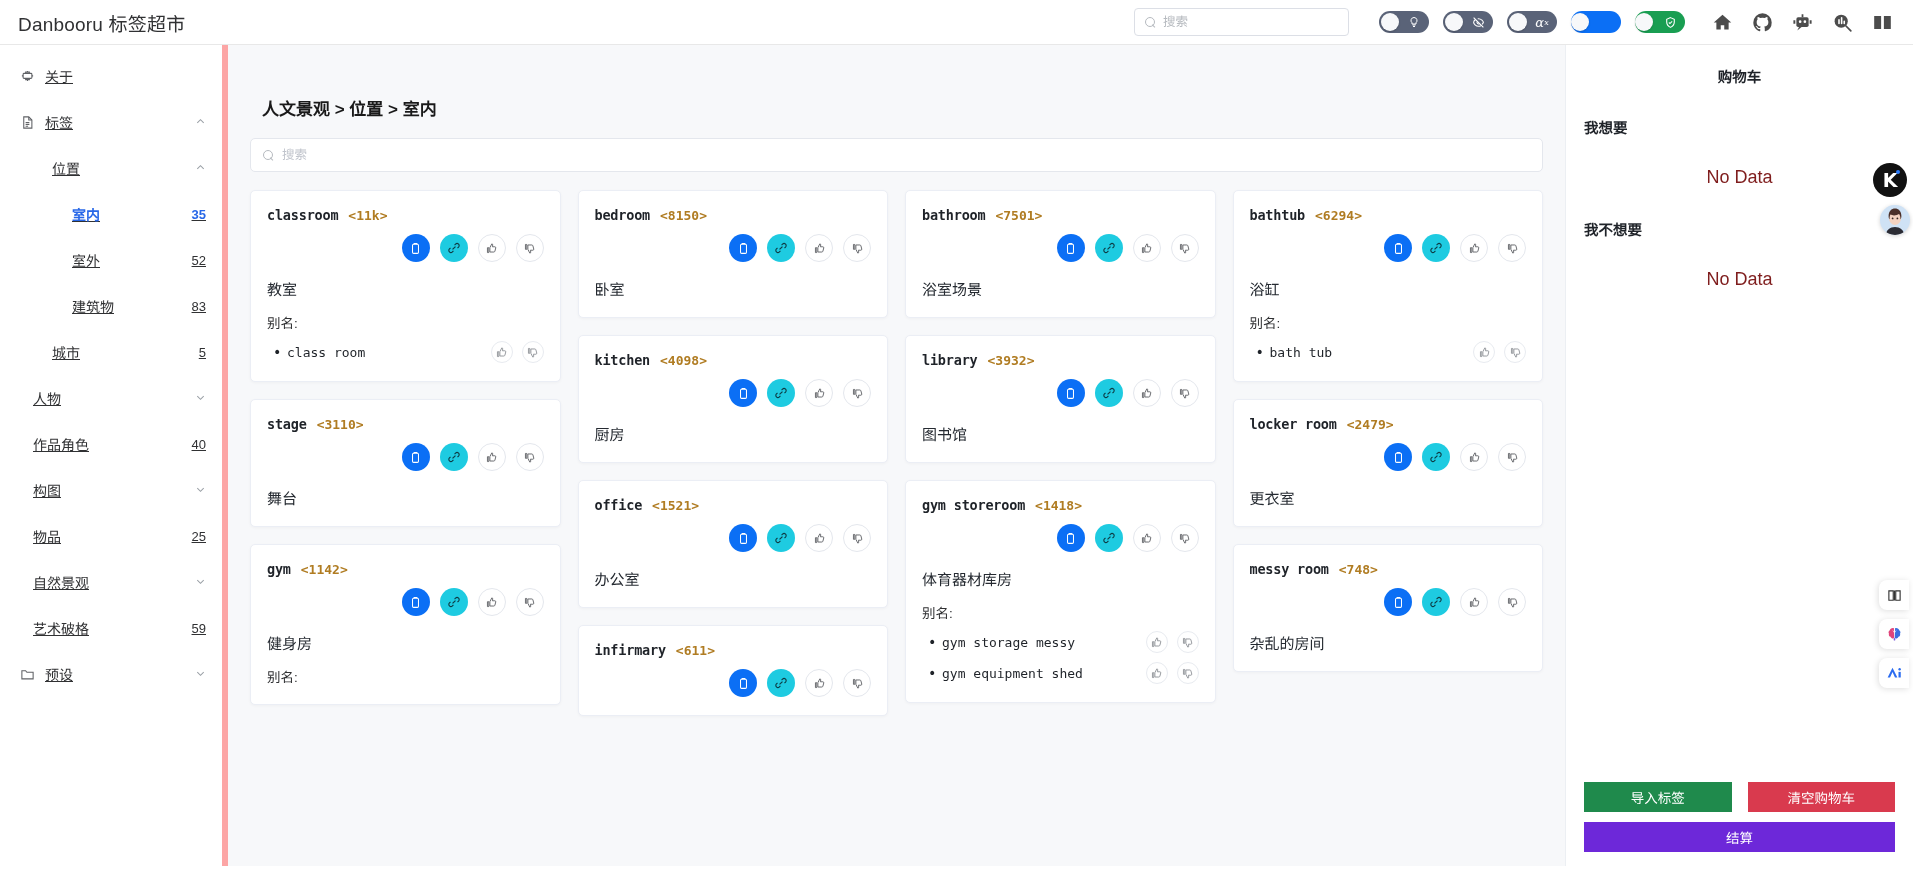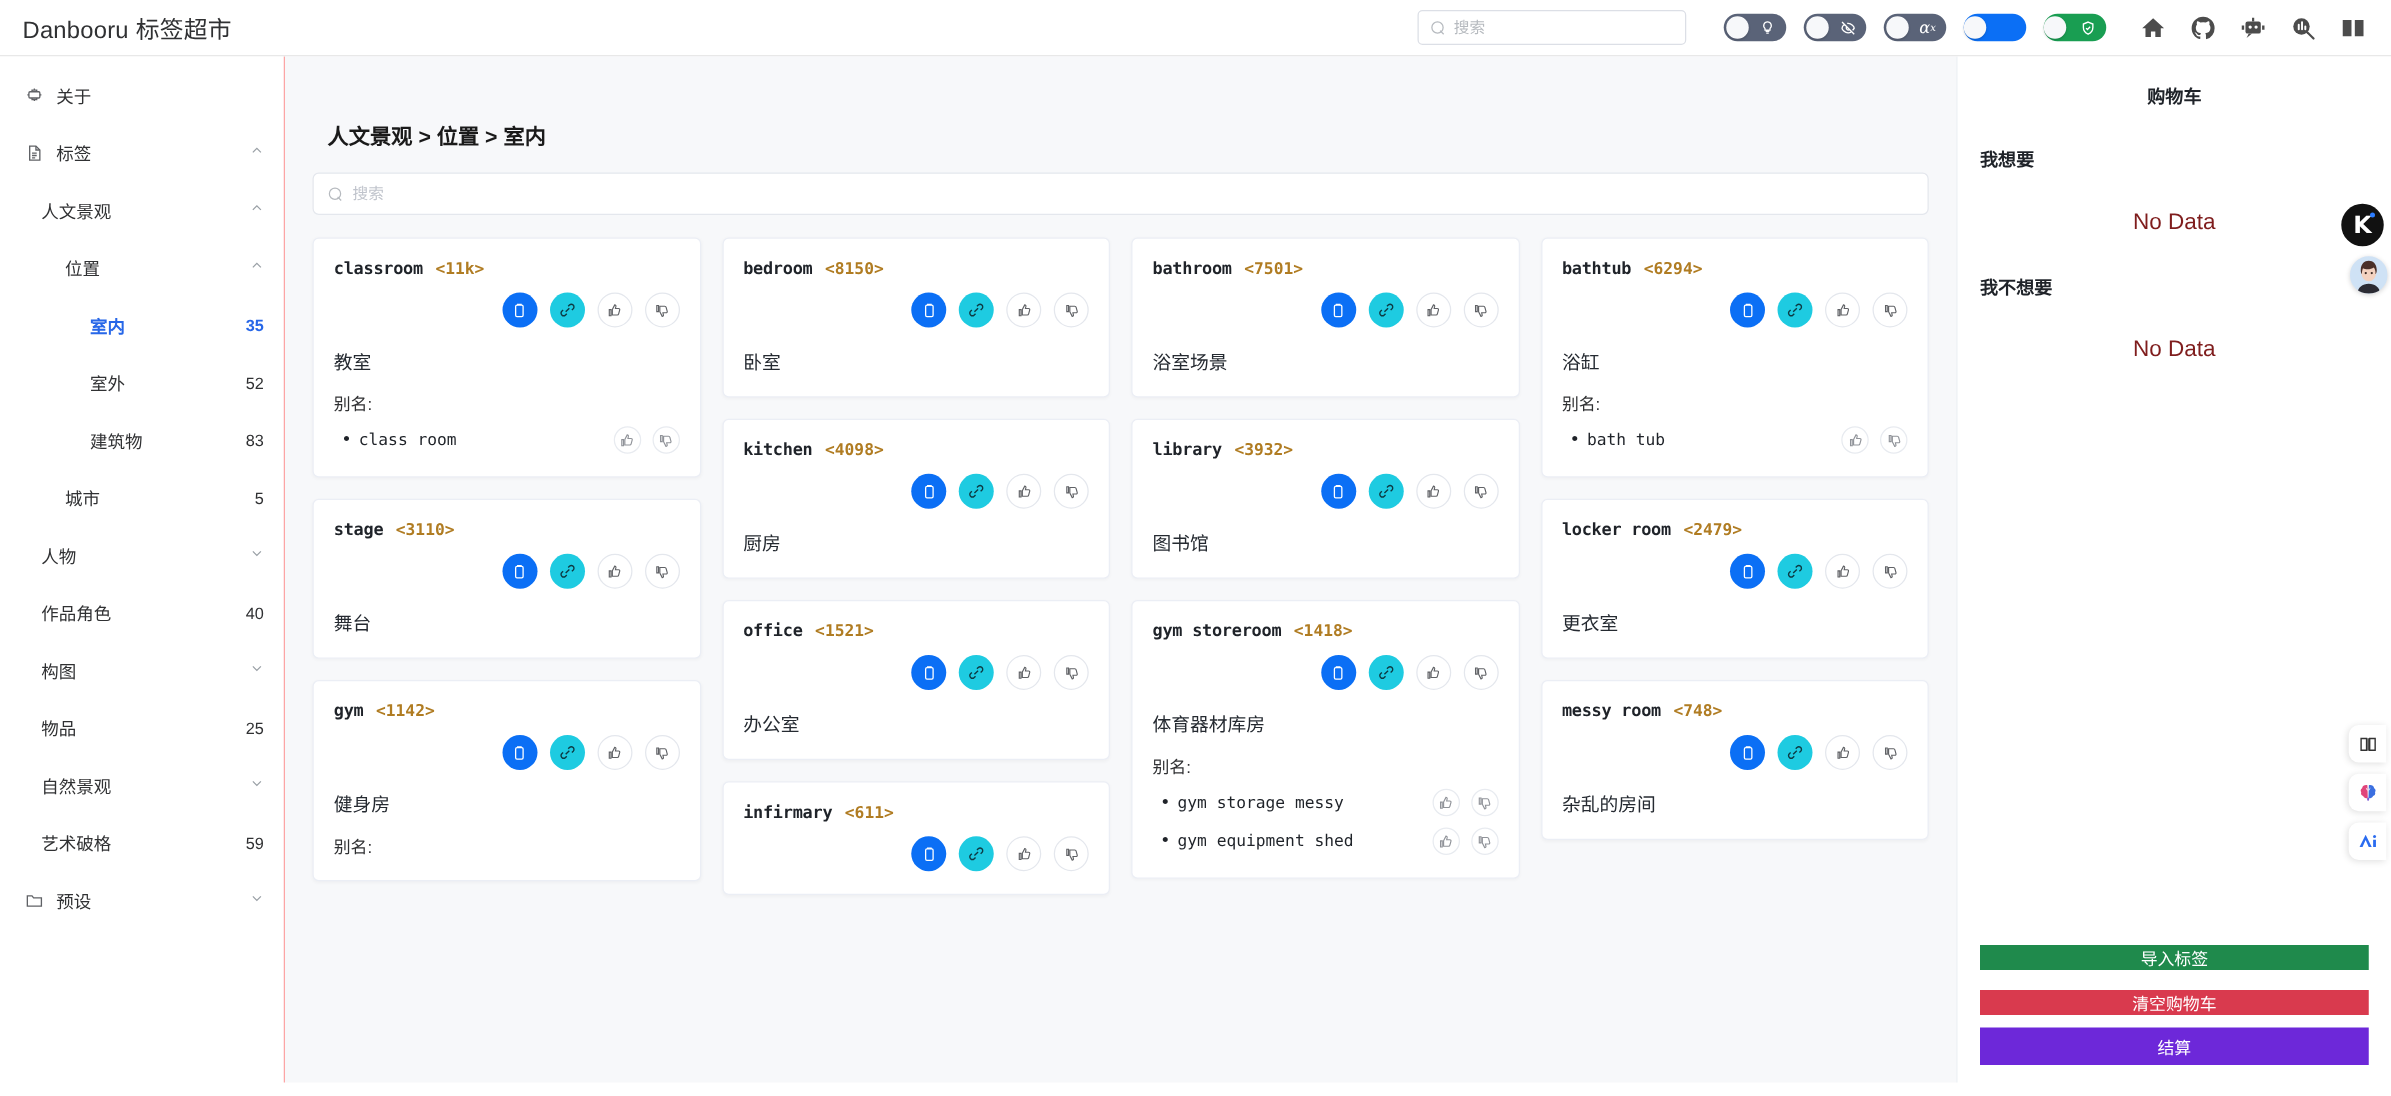"关于" .sidebar { border-right: 1px solid #fca5a5 -> 6px solid #fca5a5; text-decoration: none -> underline }
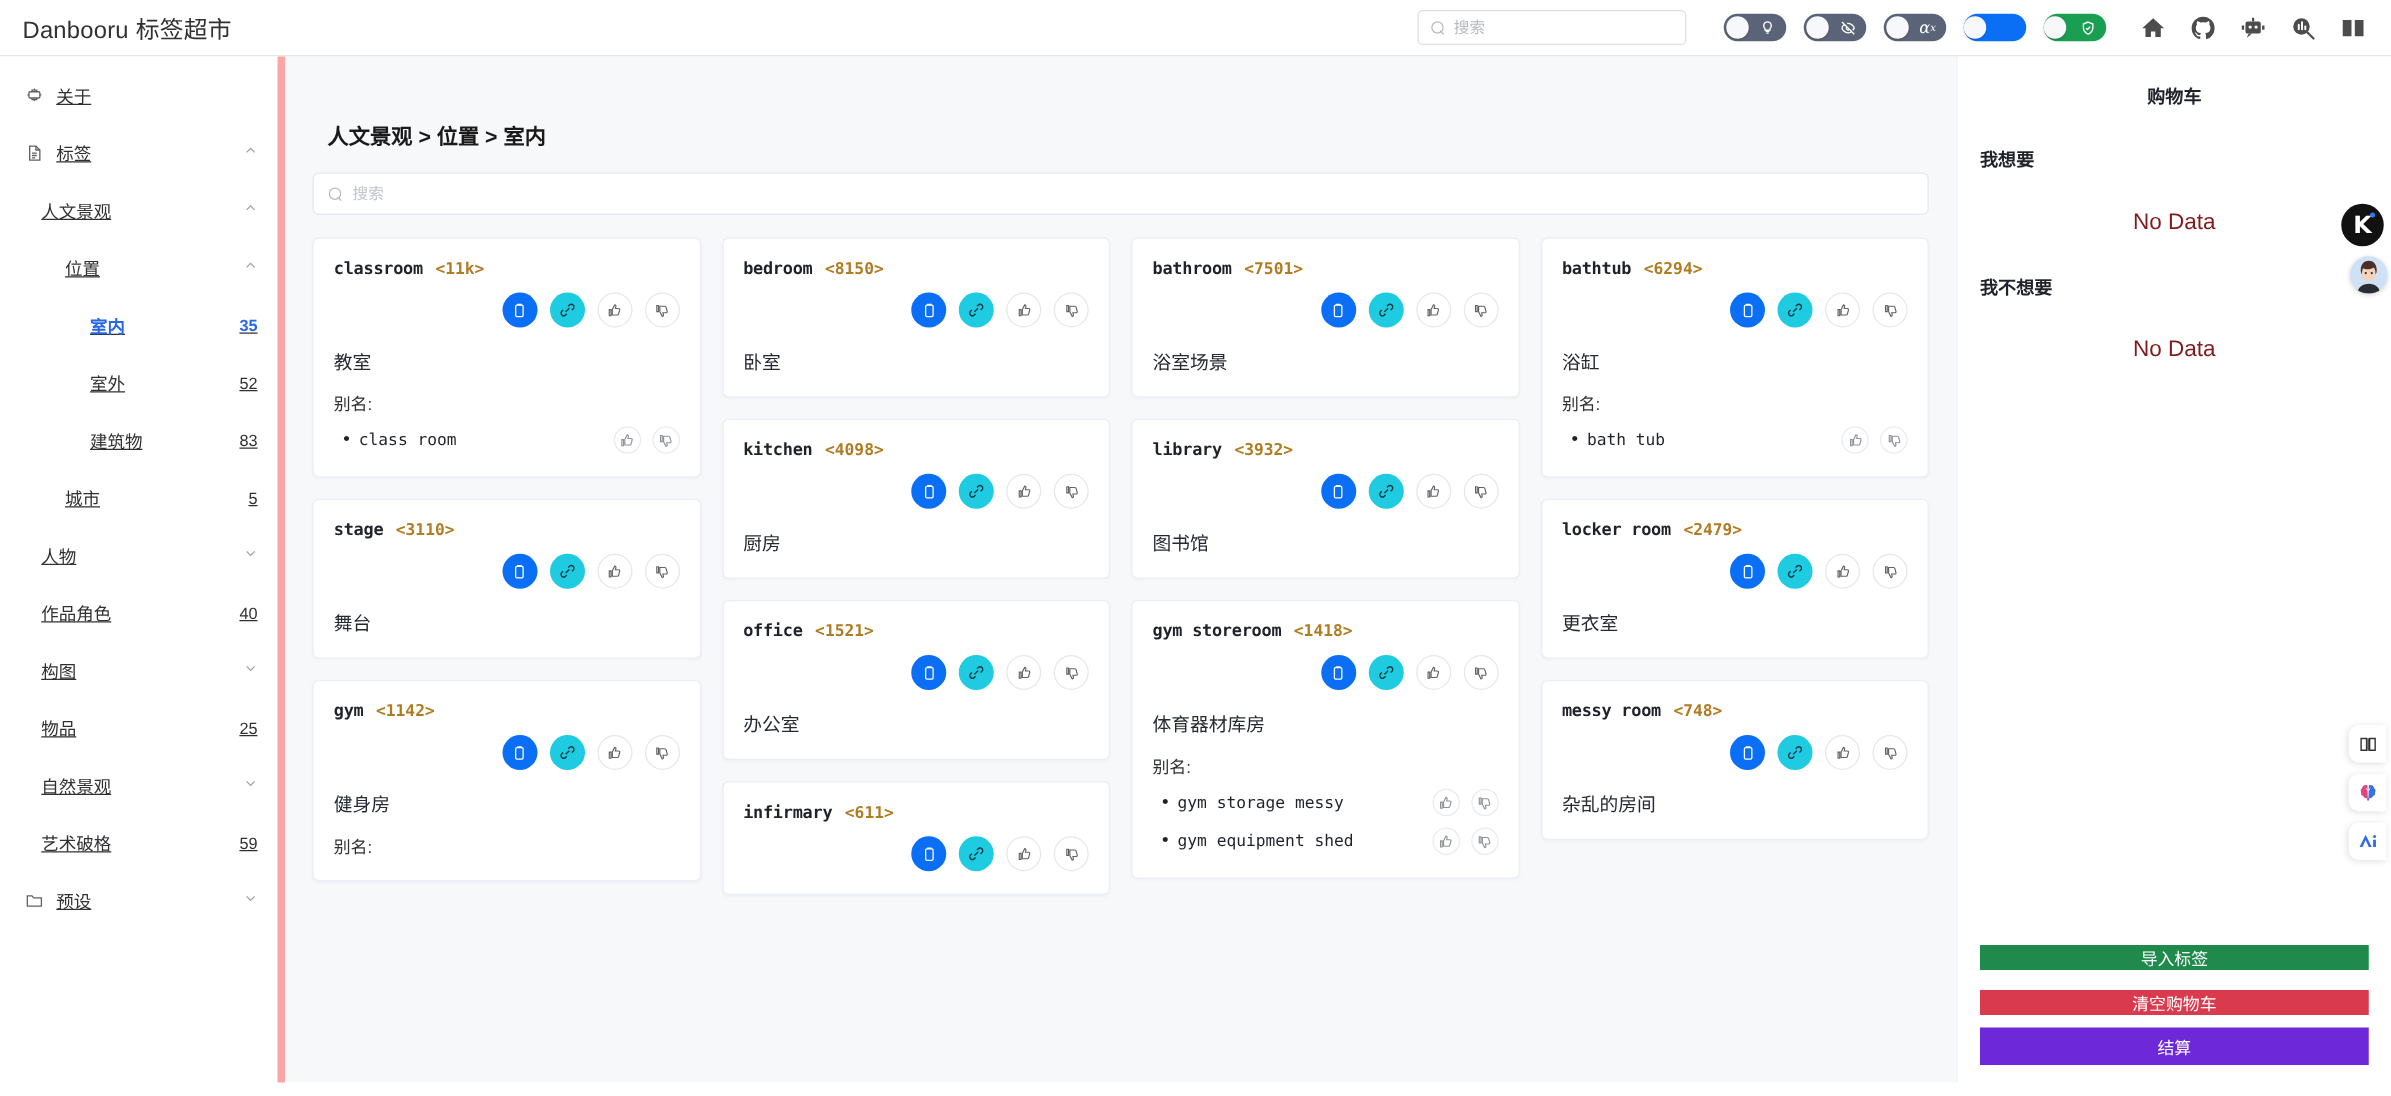"人文景观" div.nav-item { html: <div> <span>人文景观</span> <span><svg> <path></path> </svg></span> </div> -> none }
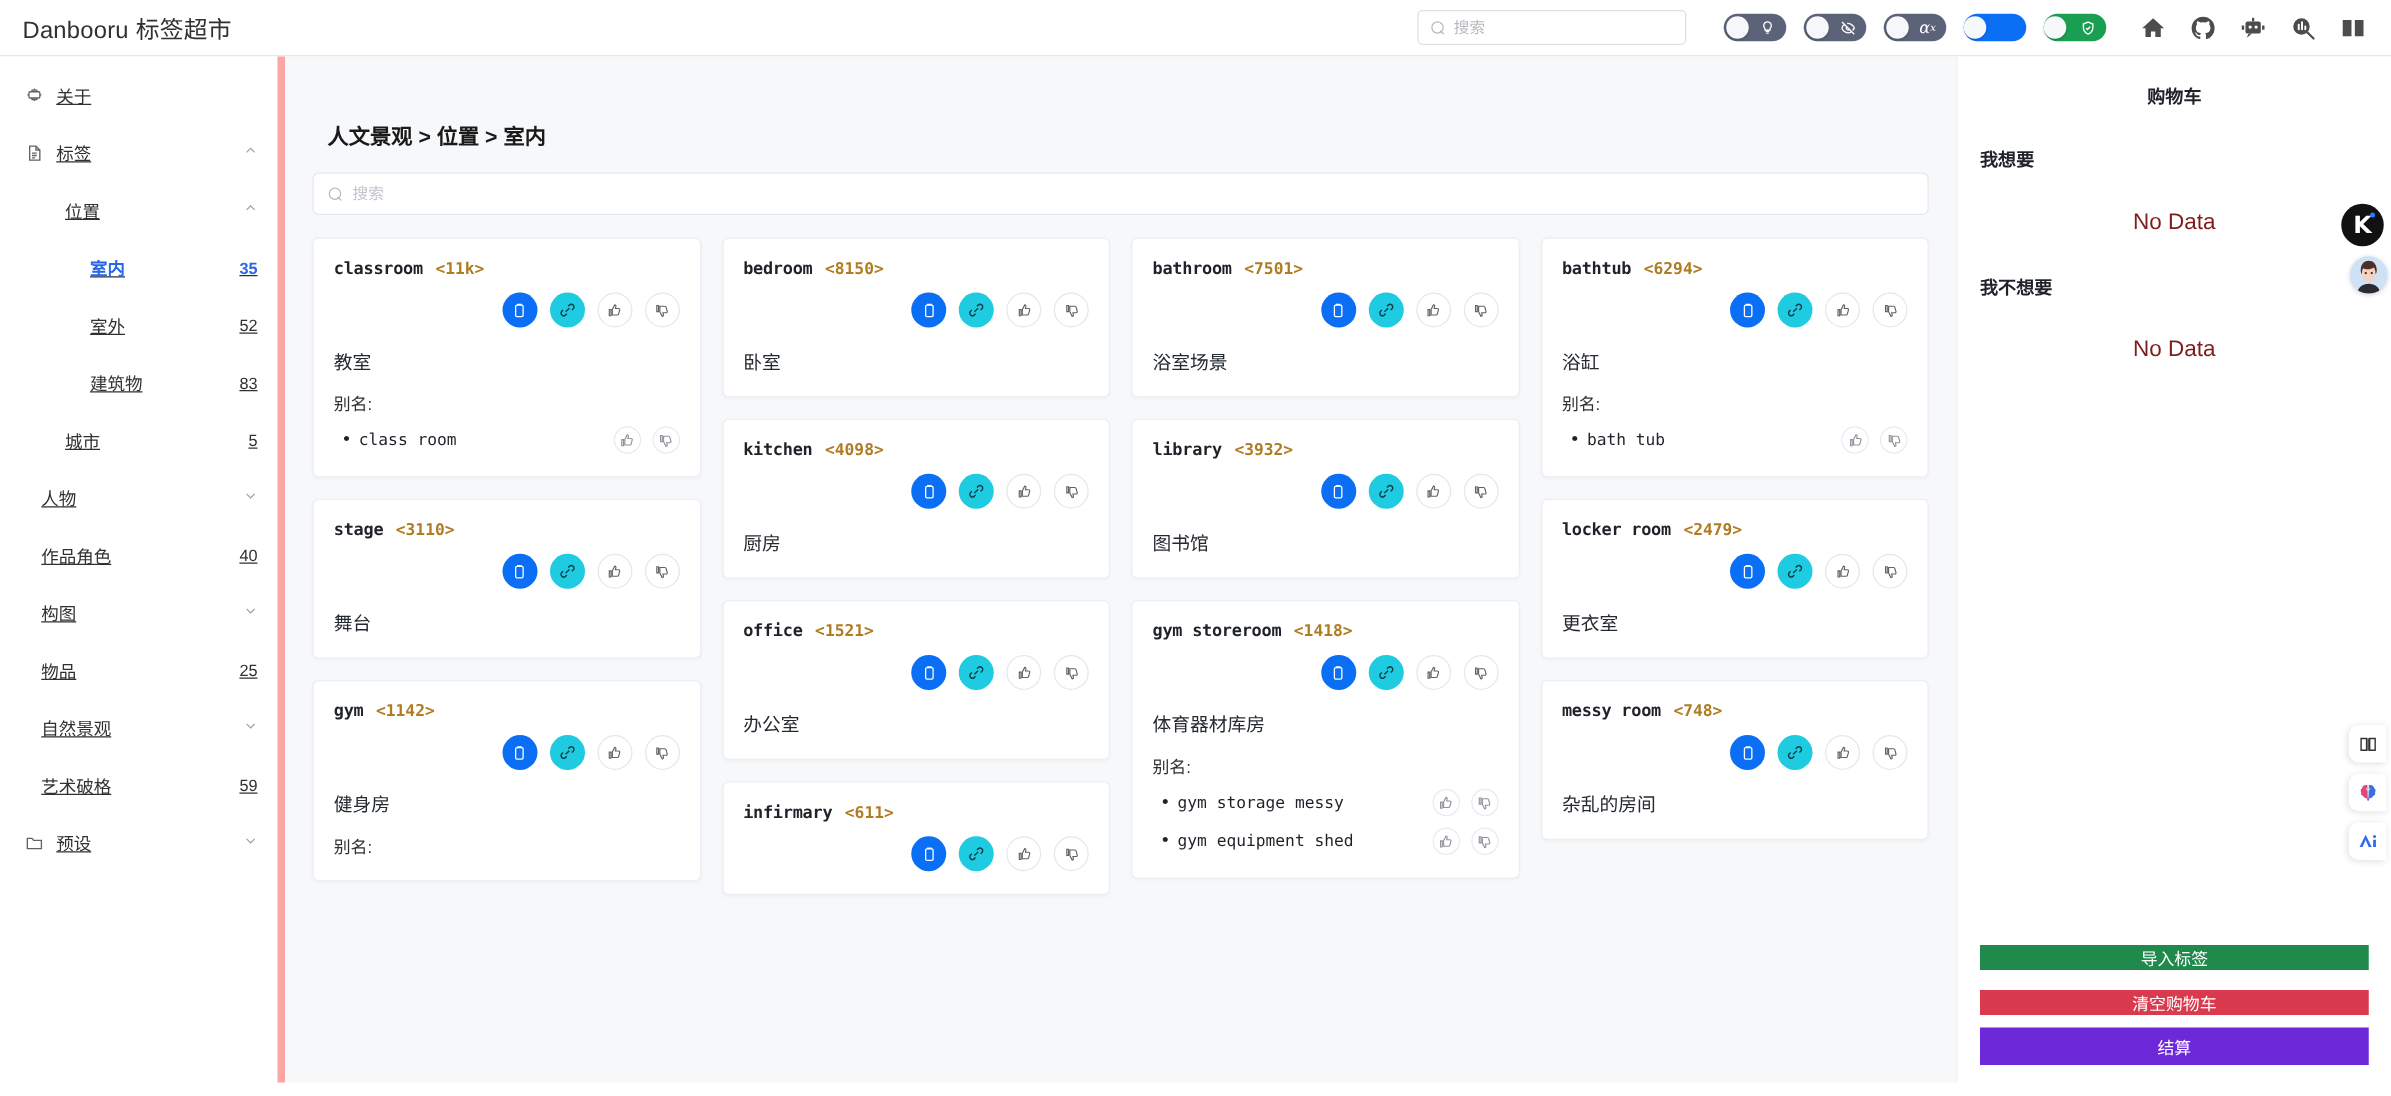"导入标签" .cart-btns { flex-direction: column -> none }
